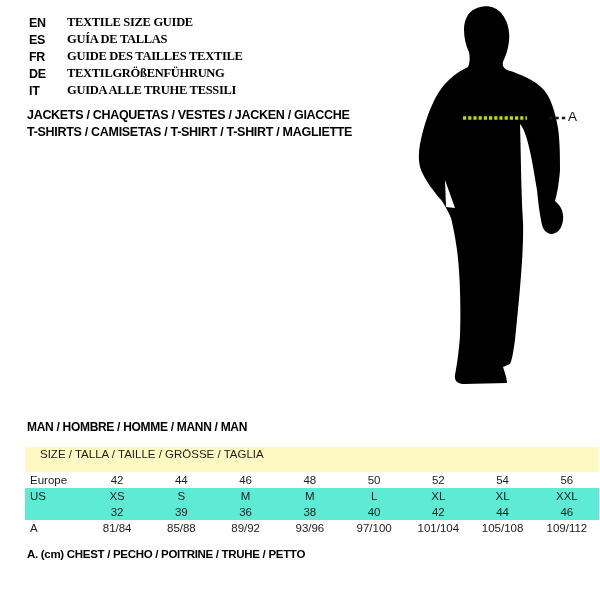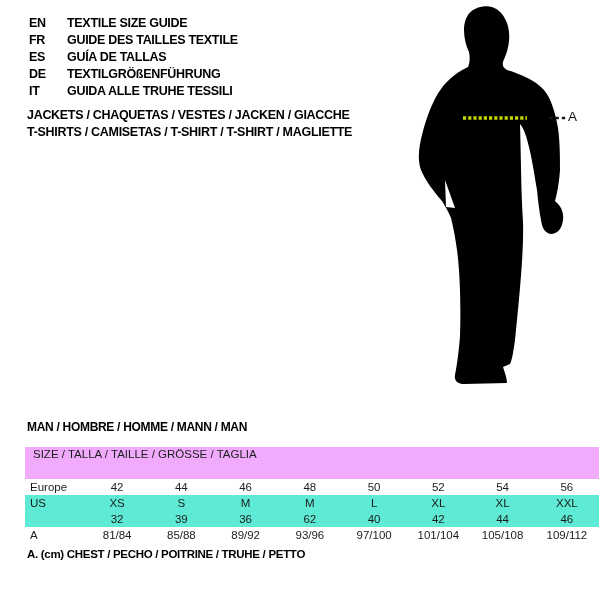"TEXTILE SIZE GUIDE" .lang-label { font-family: none -> Liberation Serif, serif }
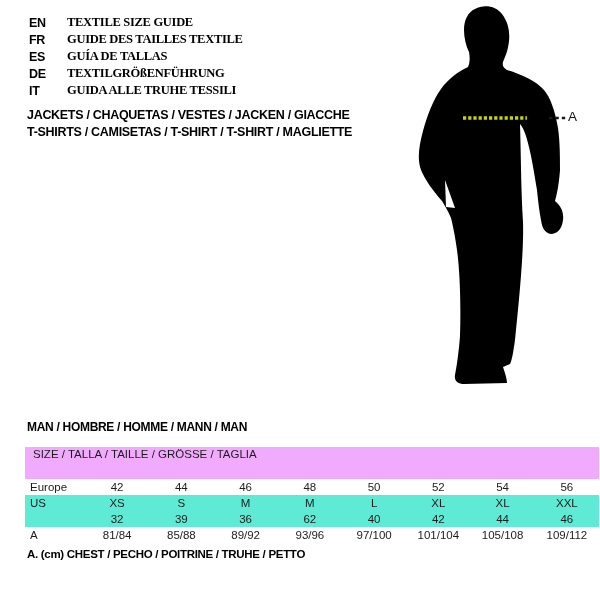"FR" div.lang-row { order: before "ES" -> after "ES" }
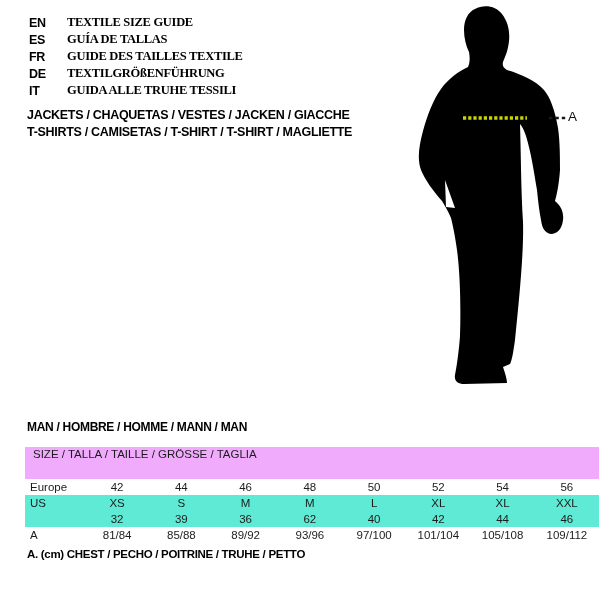"SIZE / TALLA / TAILLE" .t-header { background: #f0abfc -> #fef9c3; height: 32px -> 25px; padding-left: 8px -> 15px }
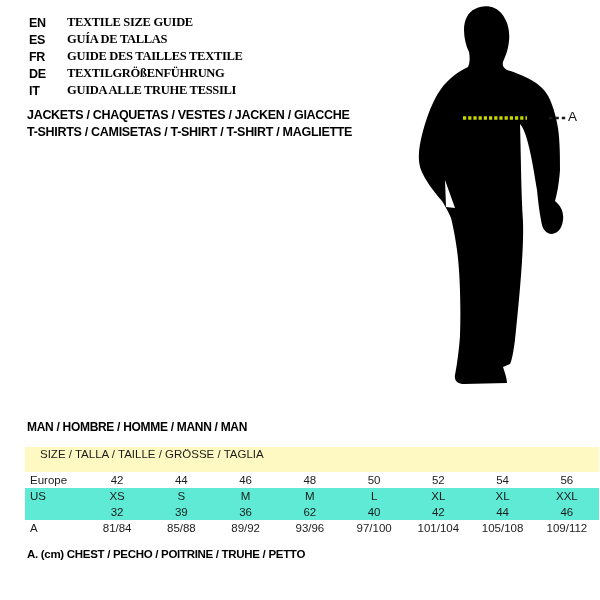"62" span.cell { text: 62 -> 38 }
